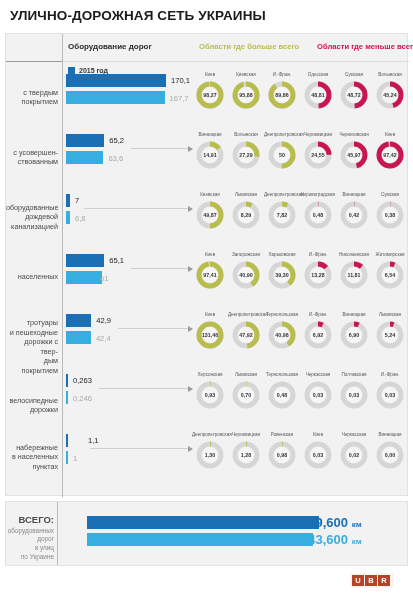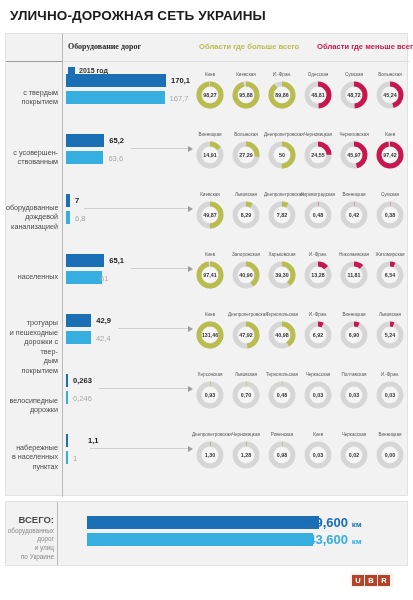"Оборудование дорог" .col-head.equip { font-family: Liberation Serif, serif -> none }
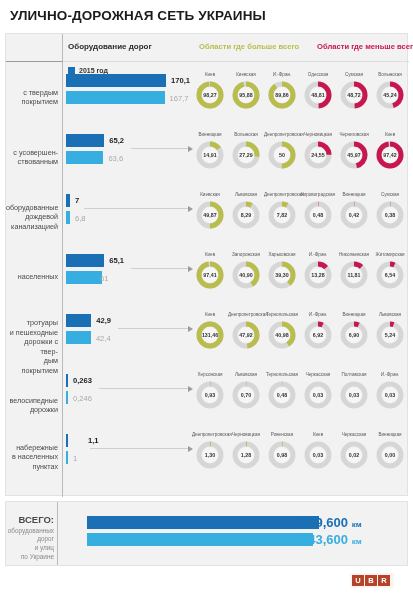"170,1" .barval.v15 { font-weight: bold -> normal }
